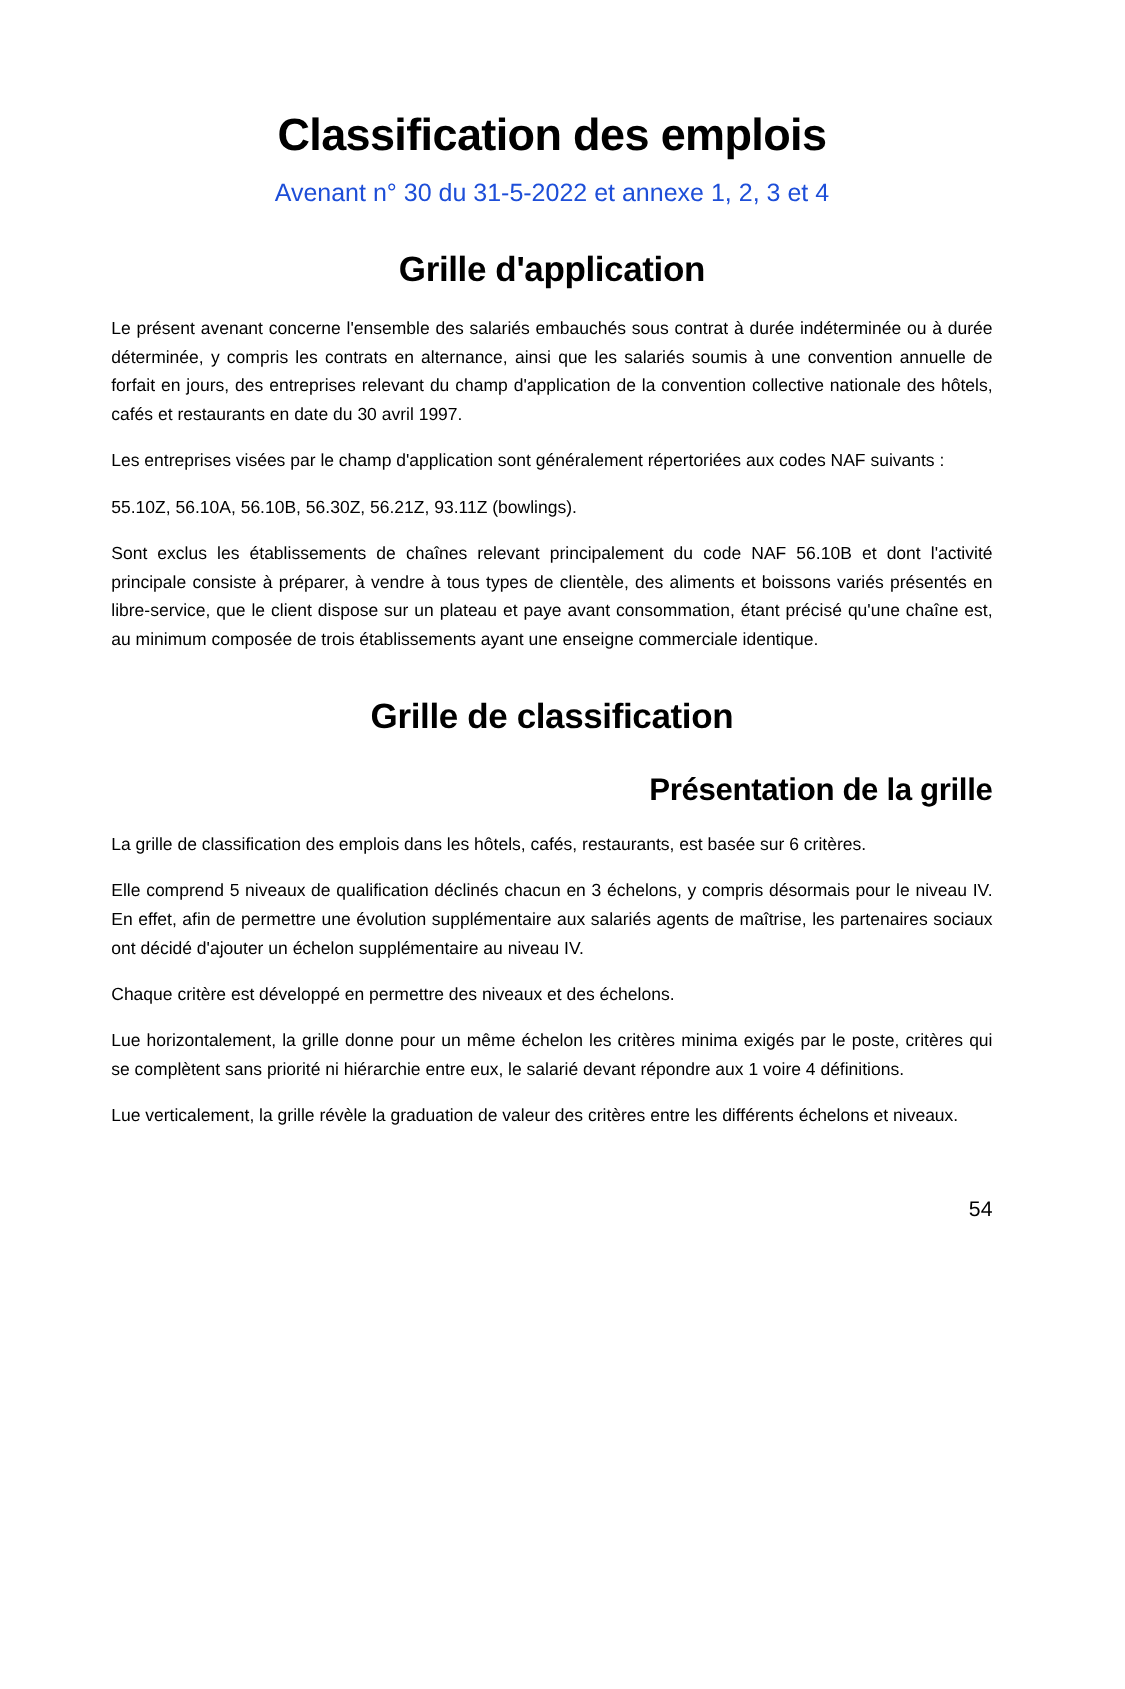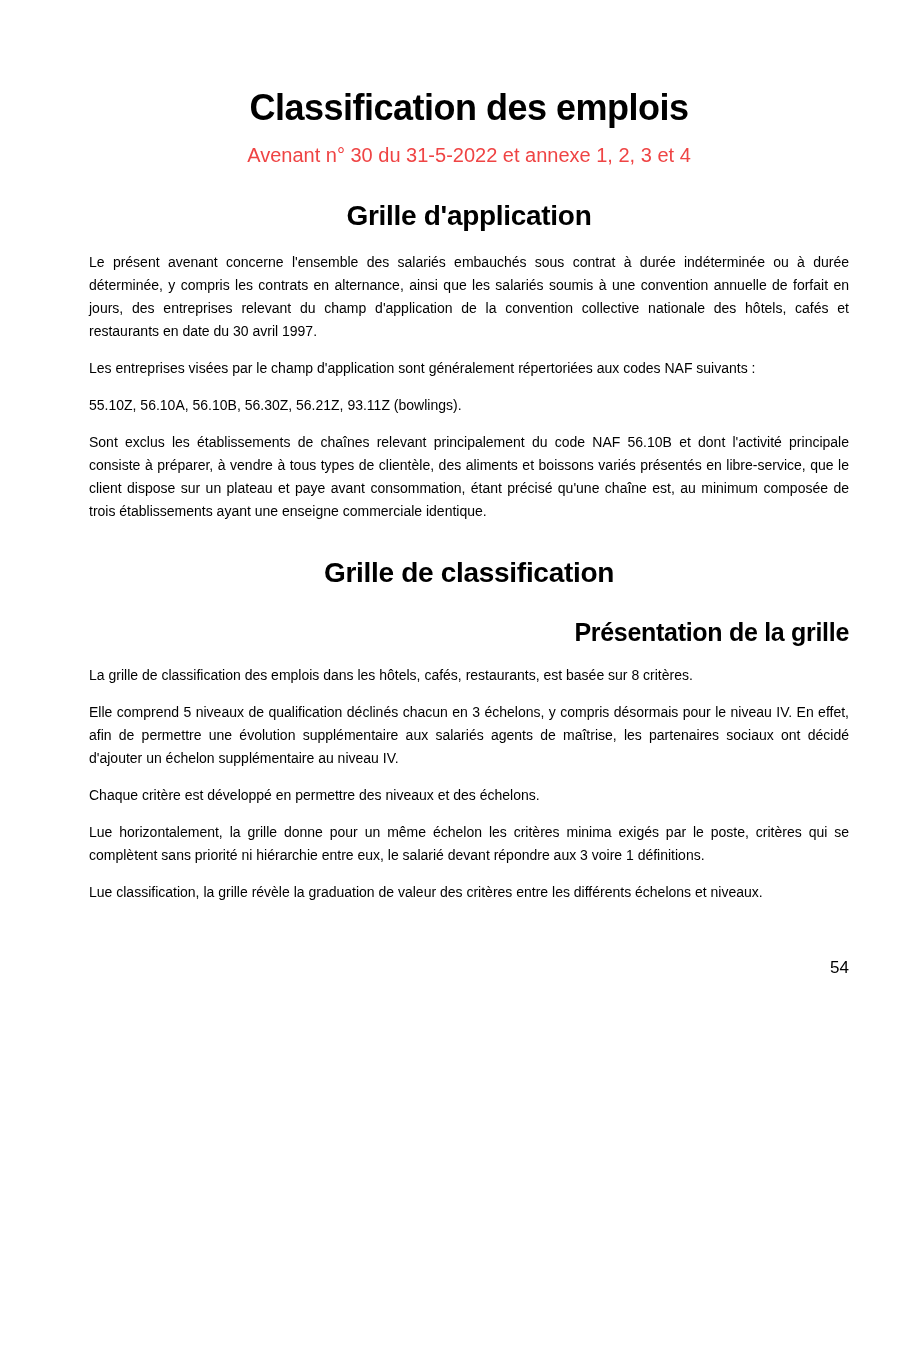"Classification des emplois" .page { padding: 86px 51px 0 89px -> 86px 106px 0 89px }
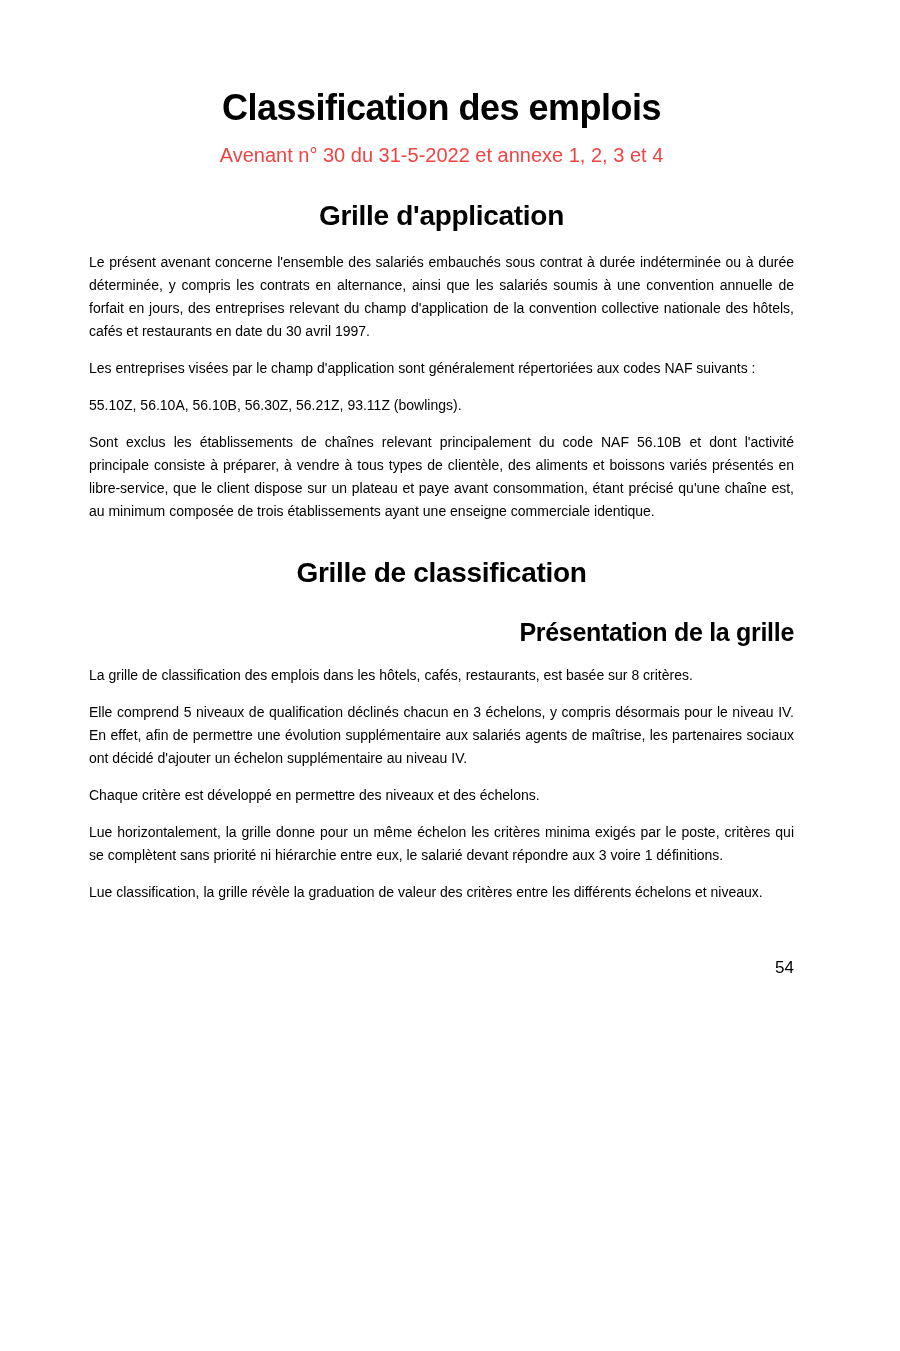"Avenant n° 30 du 31-5-2022" div.page-subtitle { color: #ef4444 -> #1d4ed8 }
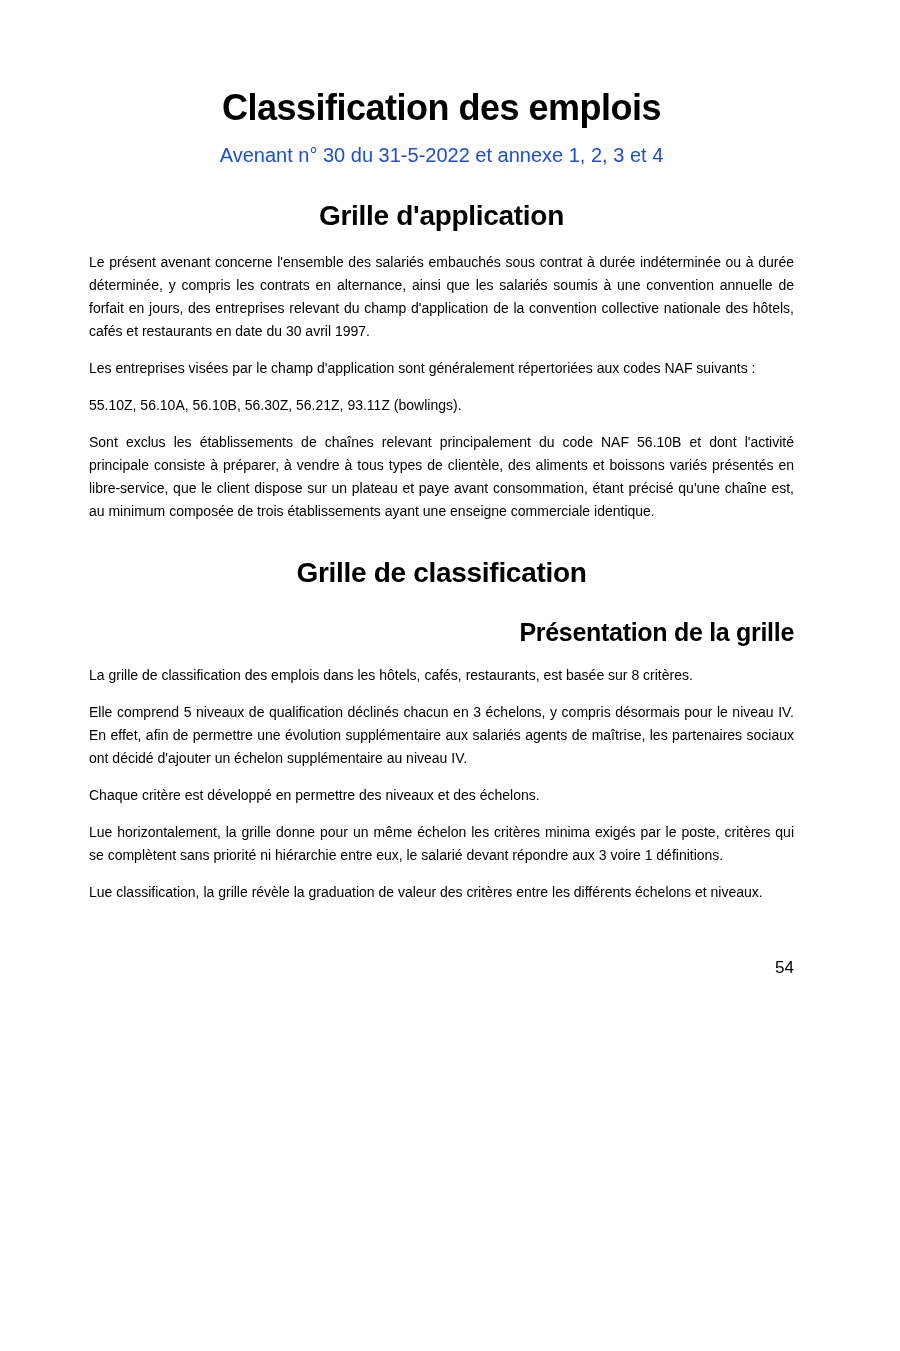"La grille de classification des" p.body-par { text: 8 -> 6 }
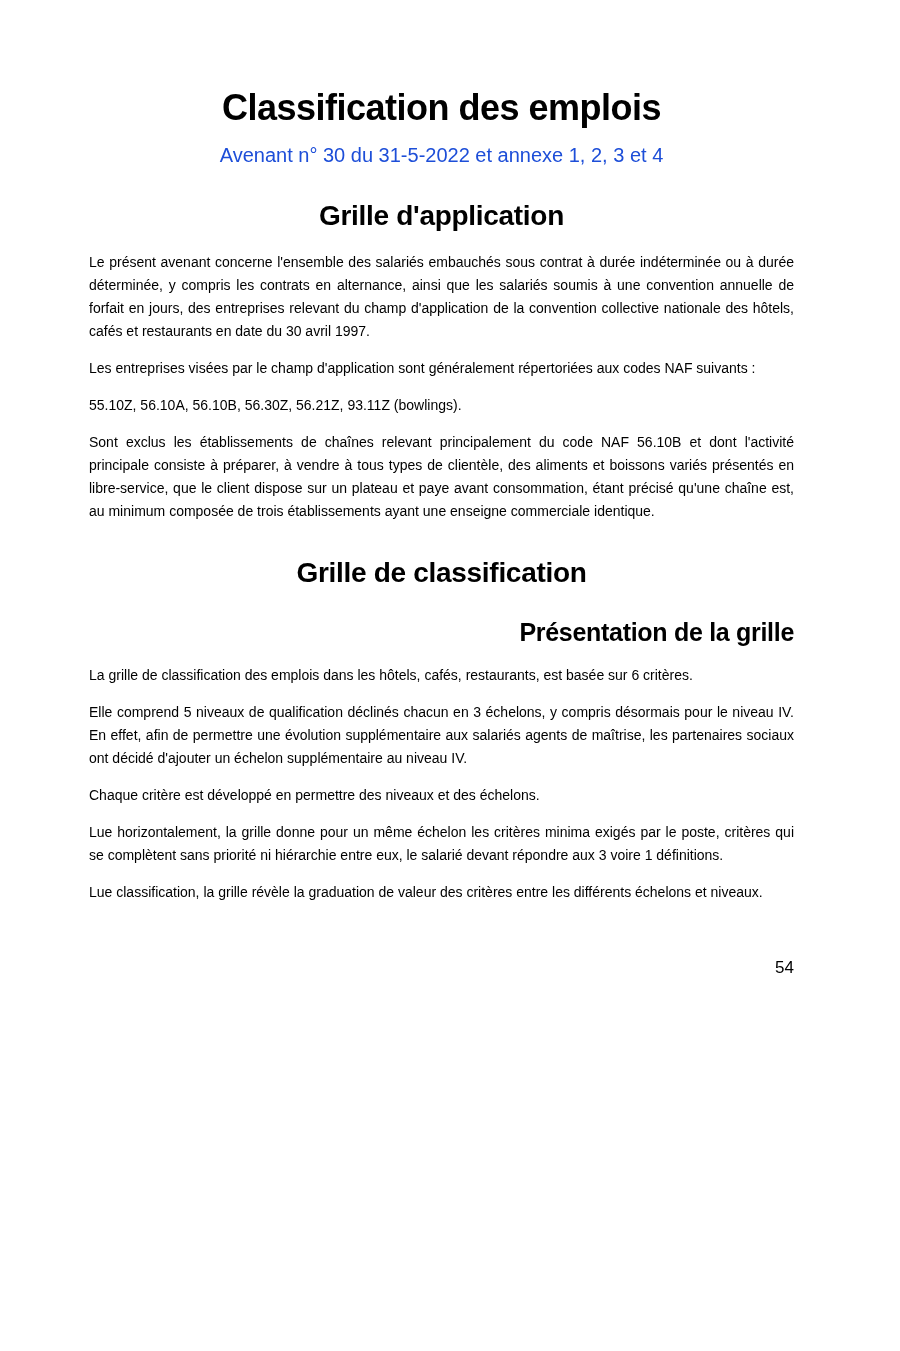"Lue horizontalement, la grille donne" p.body-par { text: 3 voire 1 -> 1 voire 4 }
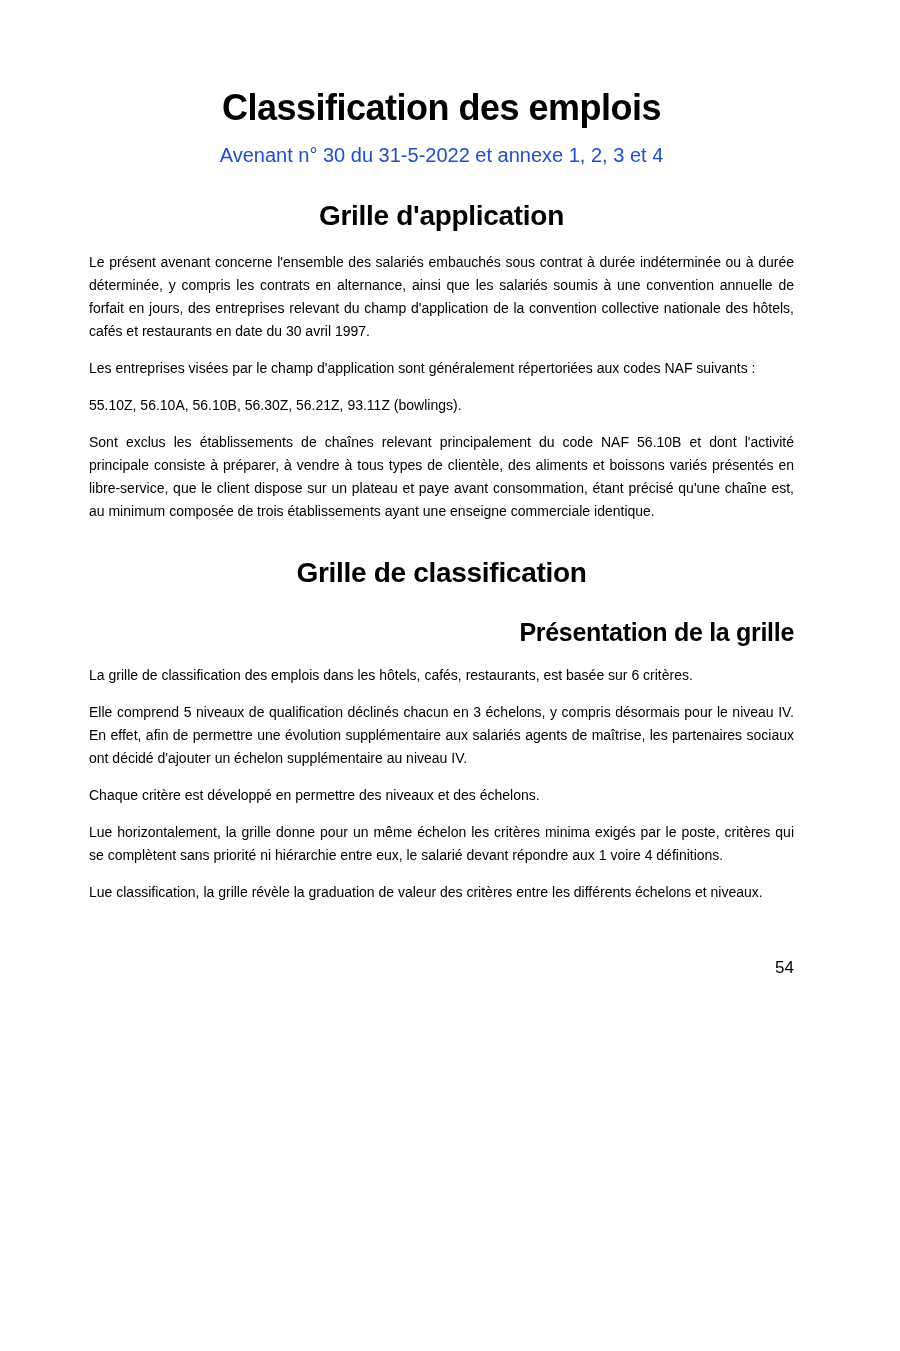"Lue classification, la grille révèle" p.body-par { text: classification -> verticalement }
